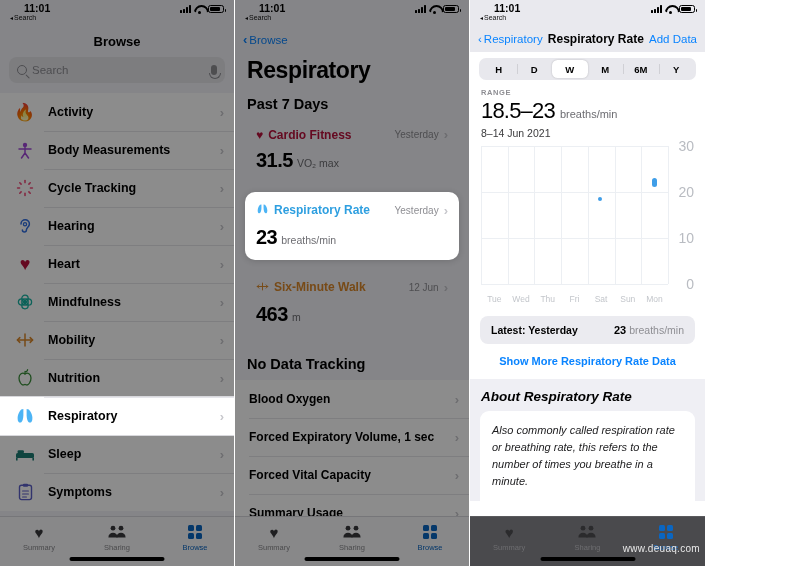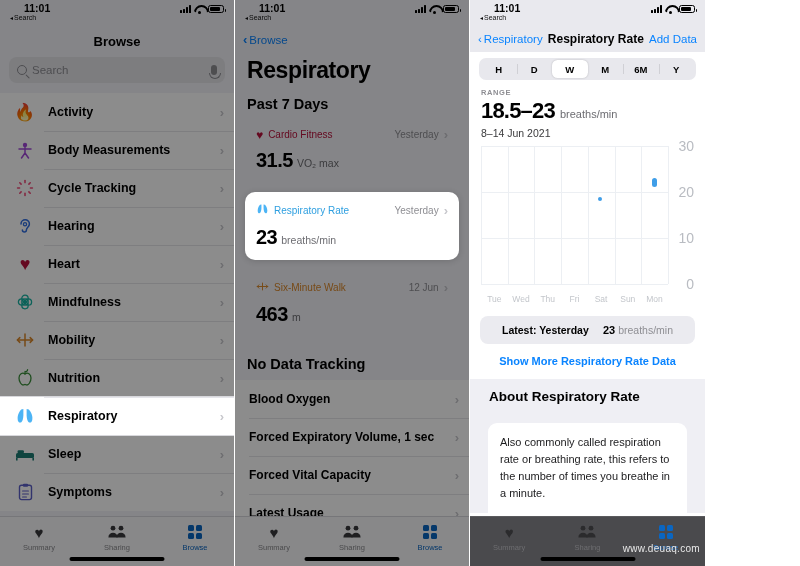"18.5–23" .range-val .num { font-weight: bold -> normal }
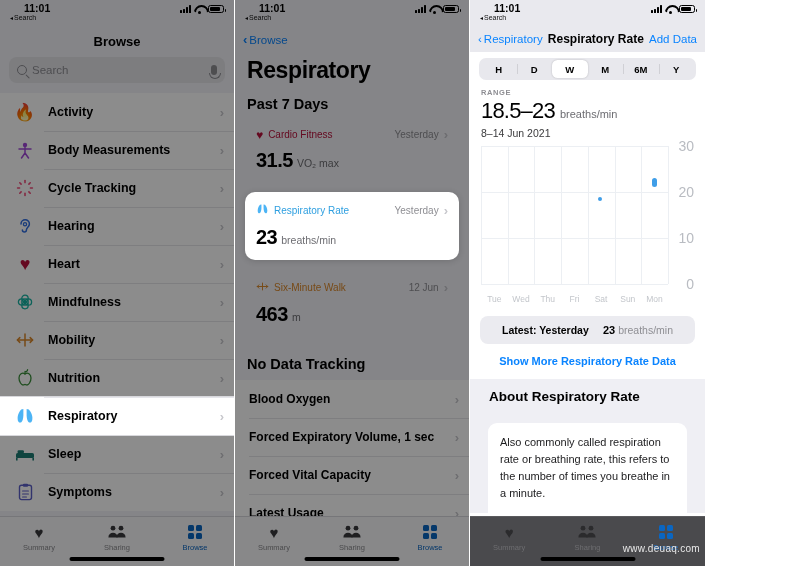"Cardio Fitness" .card-head .name { font-size: 10px -> 12px; font-weight: normal -> bold }
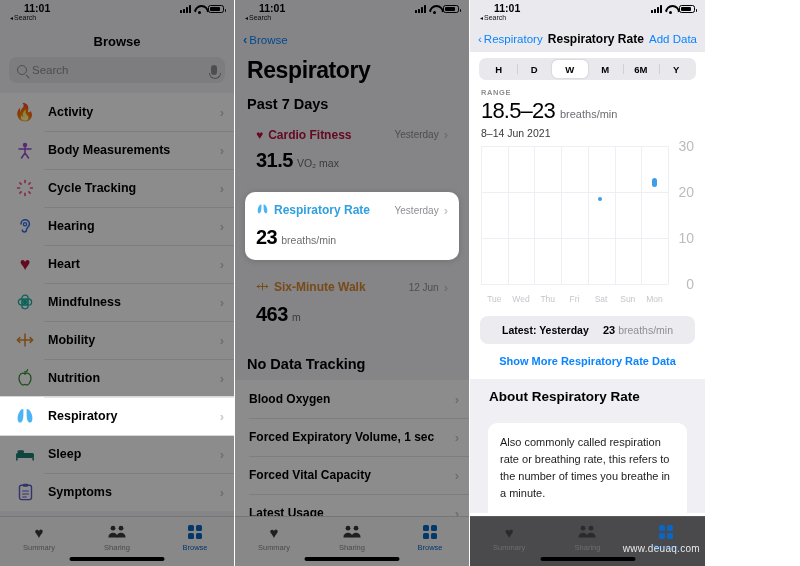"Latest: Yesterday" .latest { padding: 0 22px -> 0 11px }
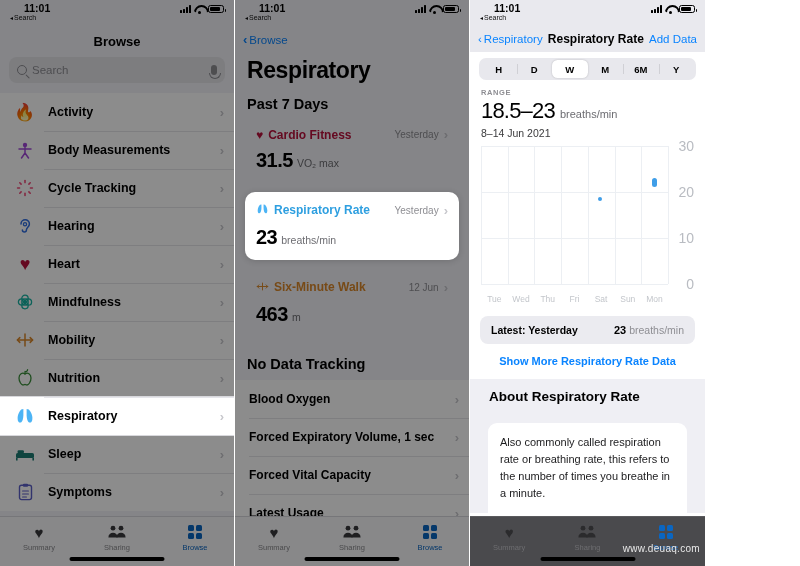"About Respiratory Rate" .about-wrap { font-style: none -> italic; padding: 10px 8px 0 -> 10px 0 0 }
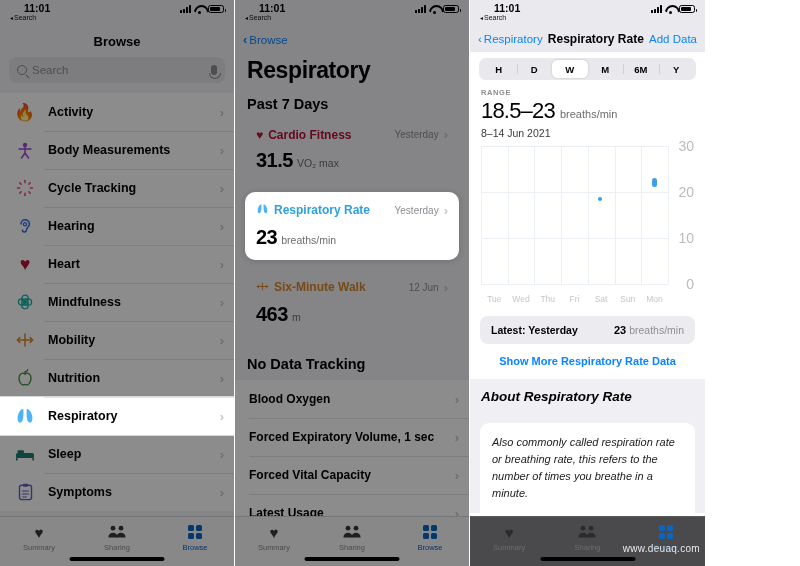"Also commonly called respiration rate" .about-box { margin: 12px 10px -> 0 10px }
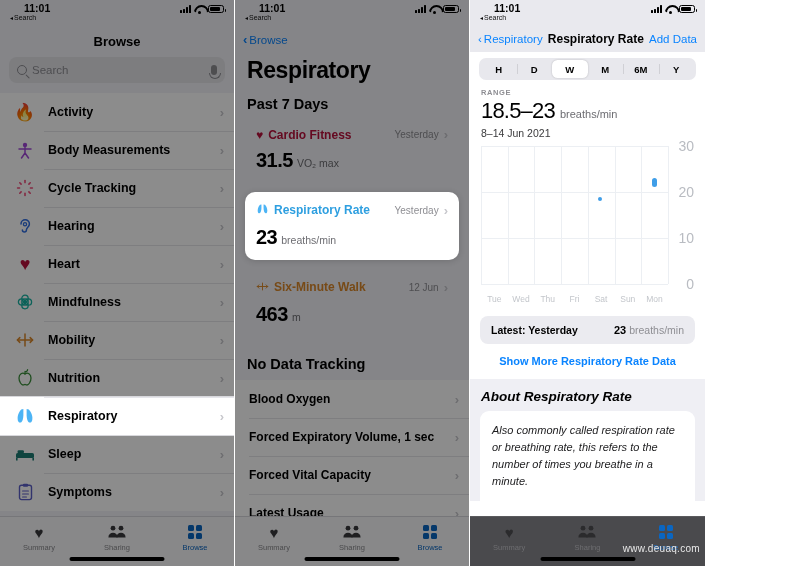"Latest Usage" span.label { text: Latest -> Summary }
